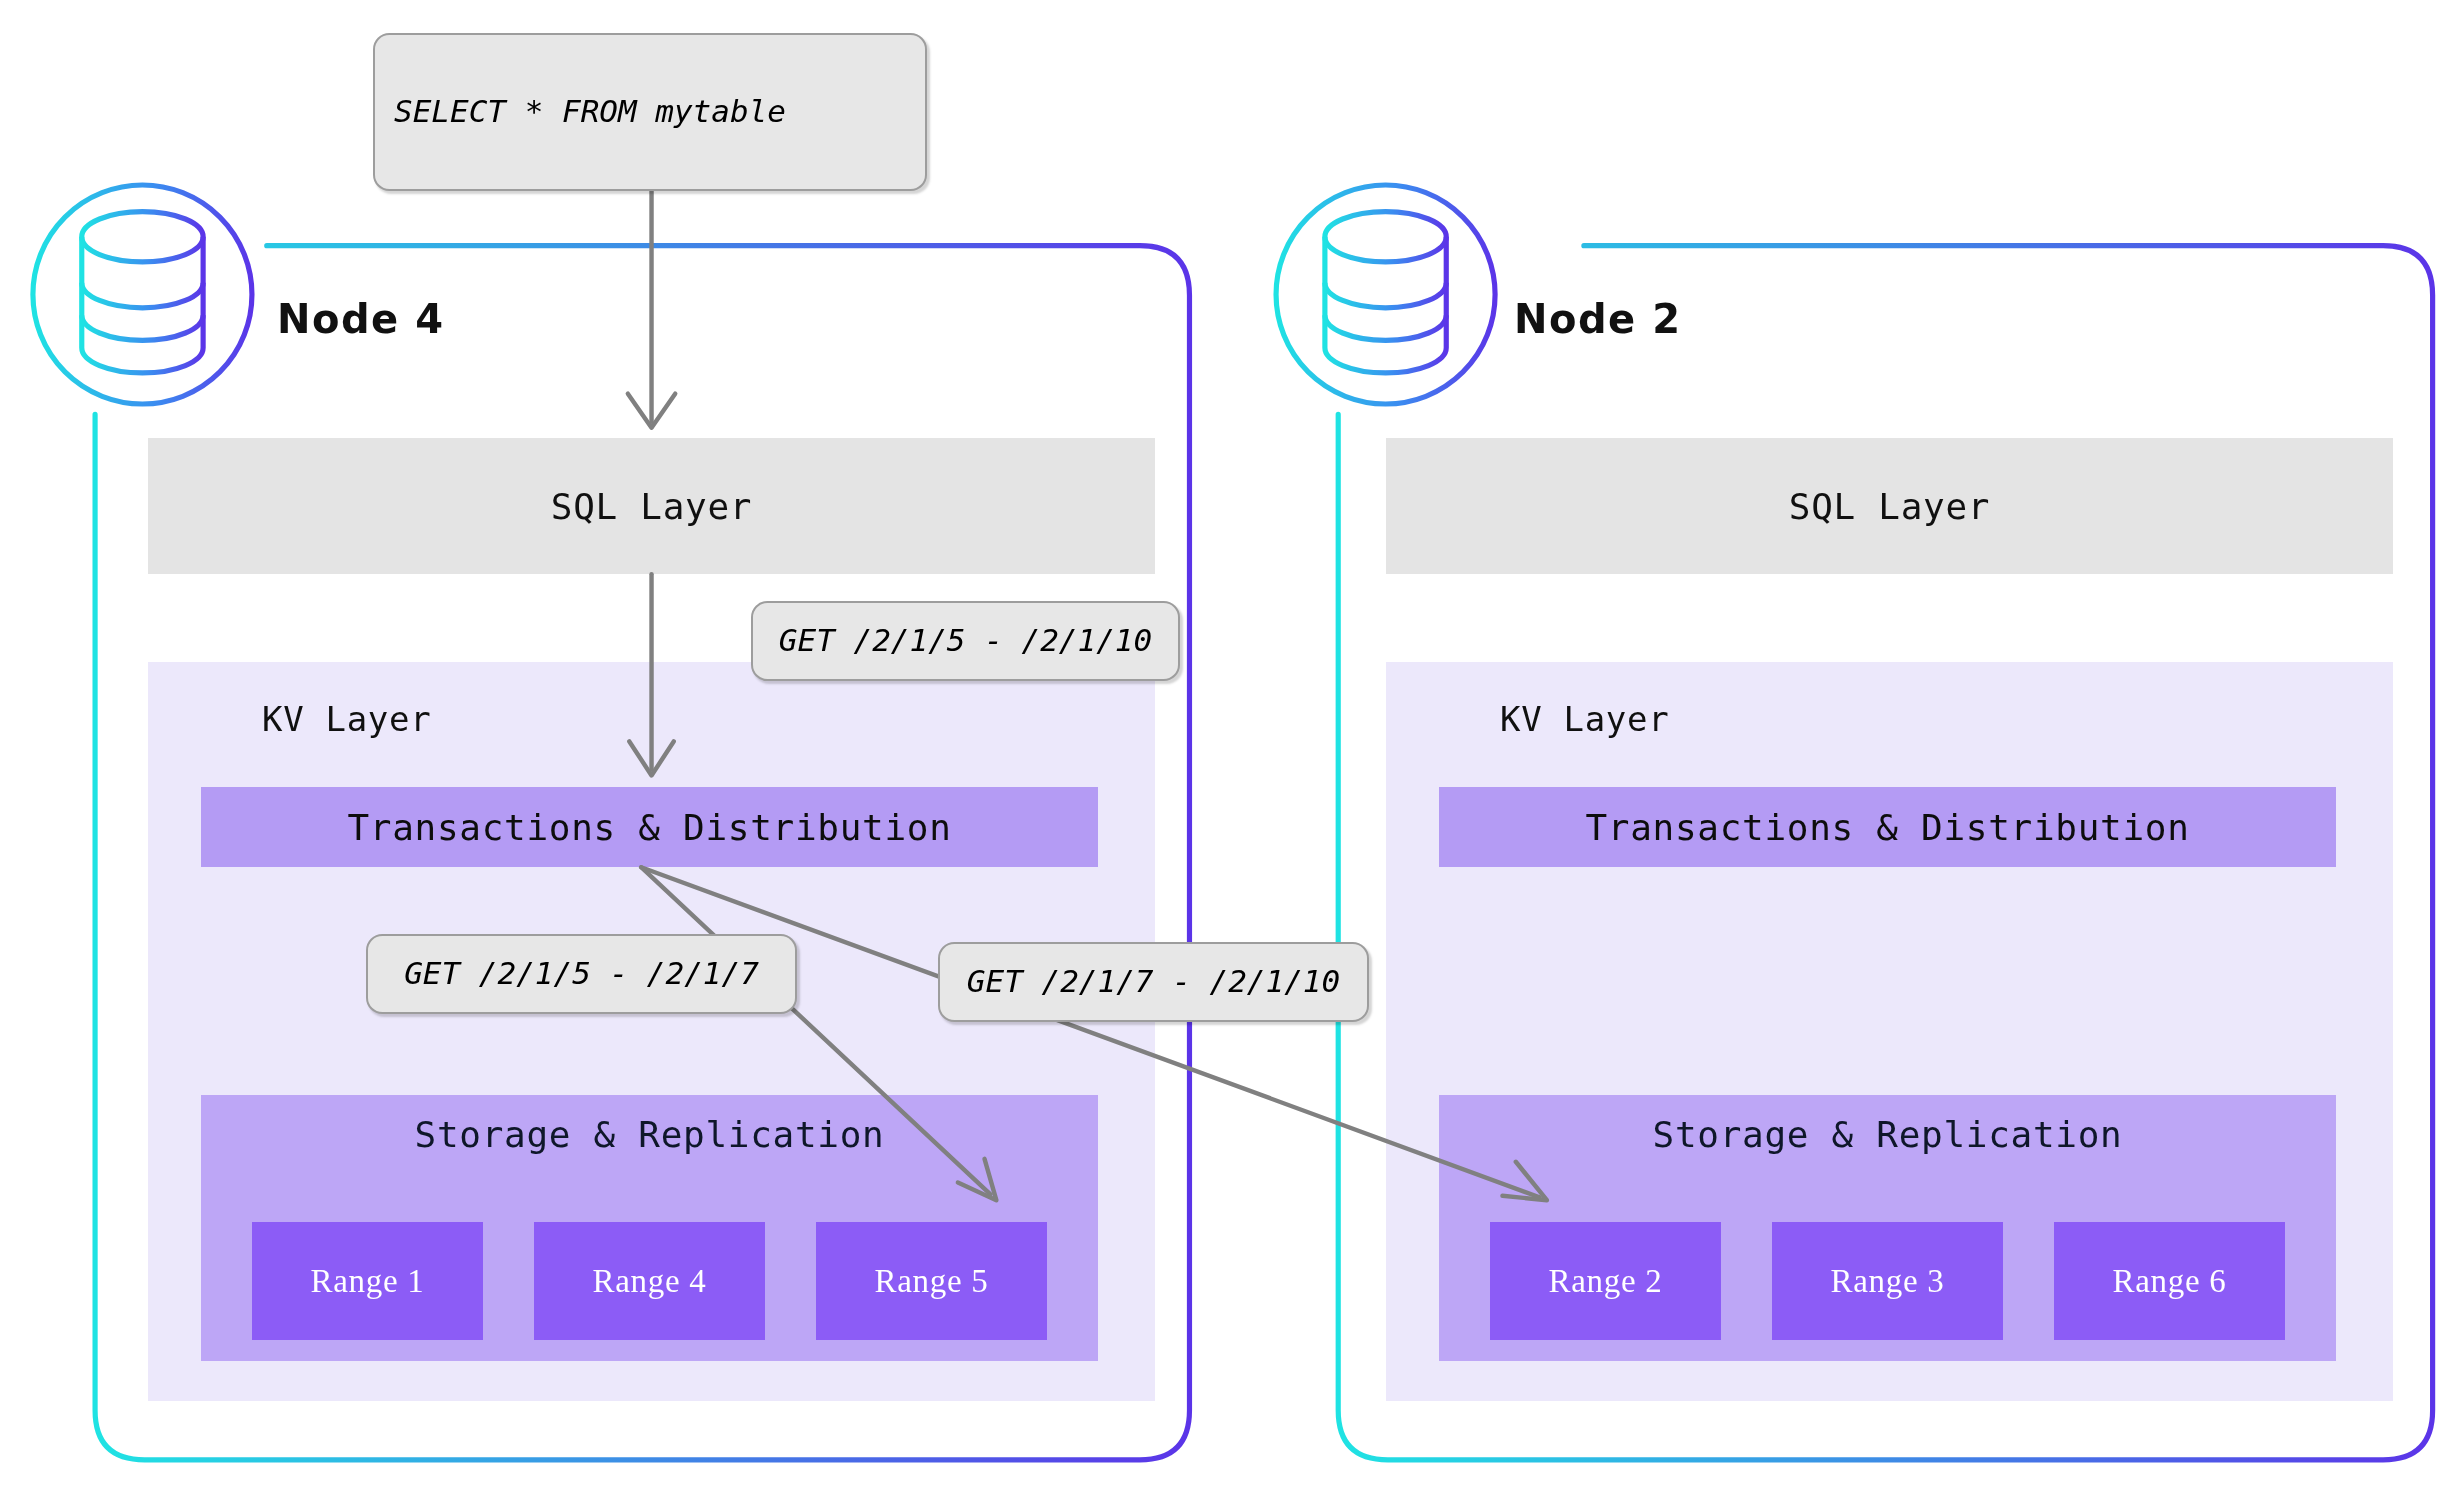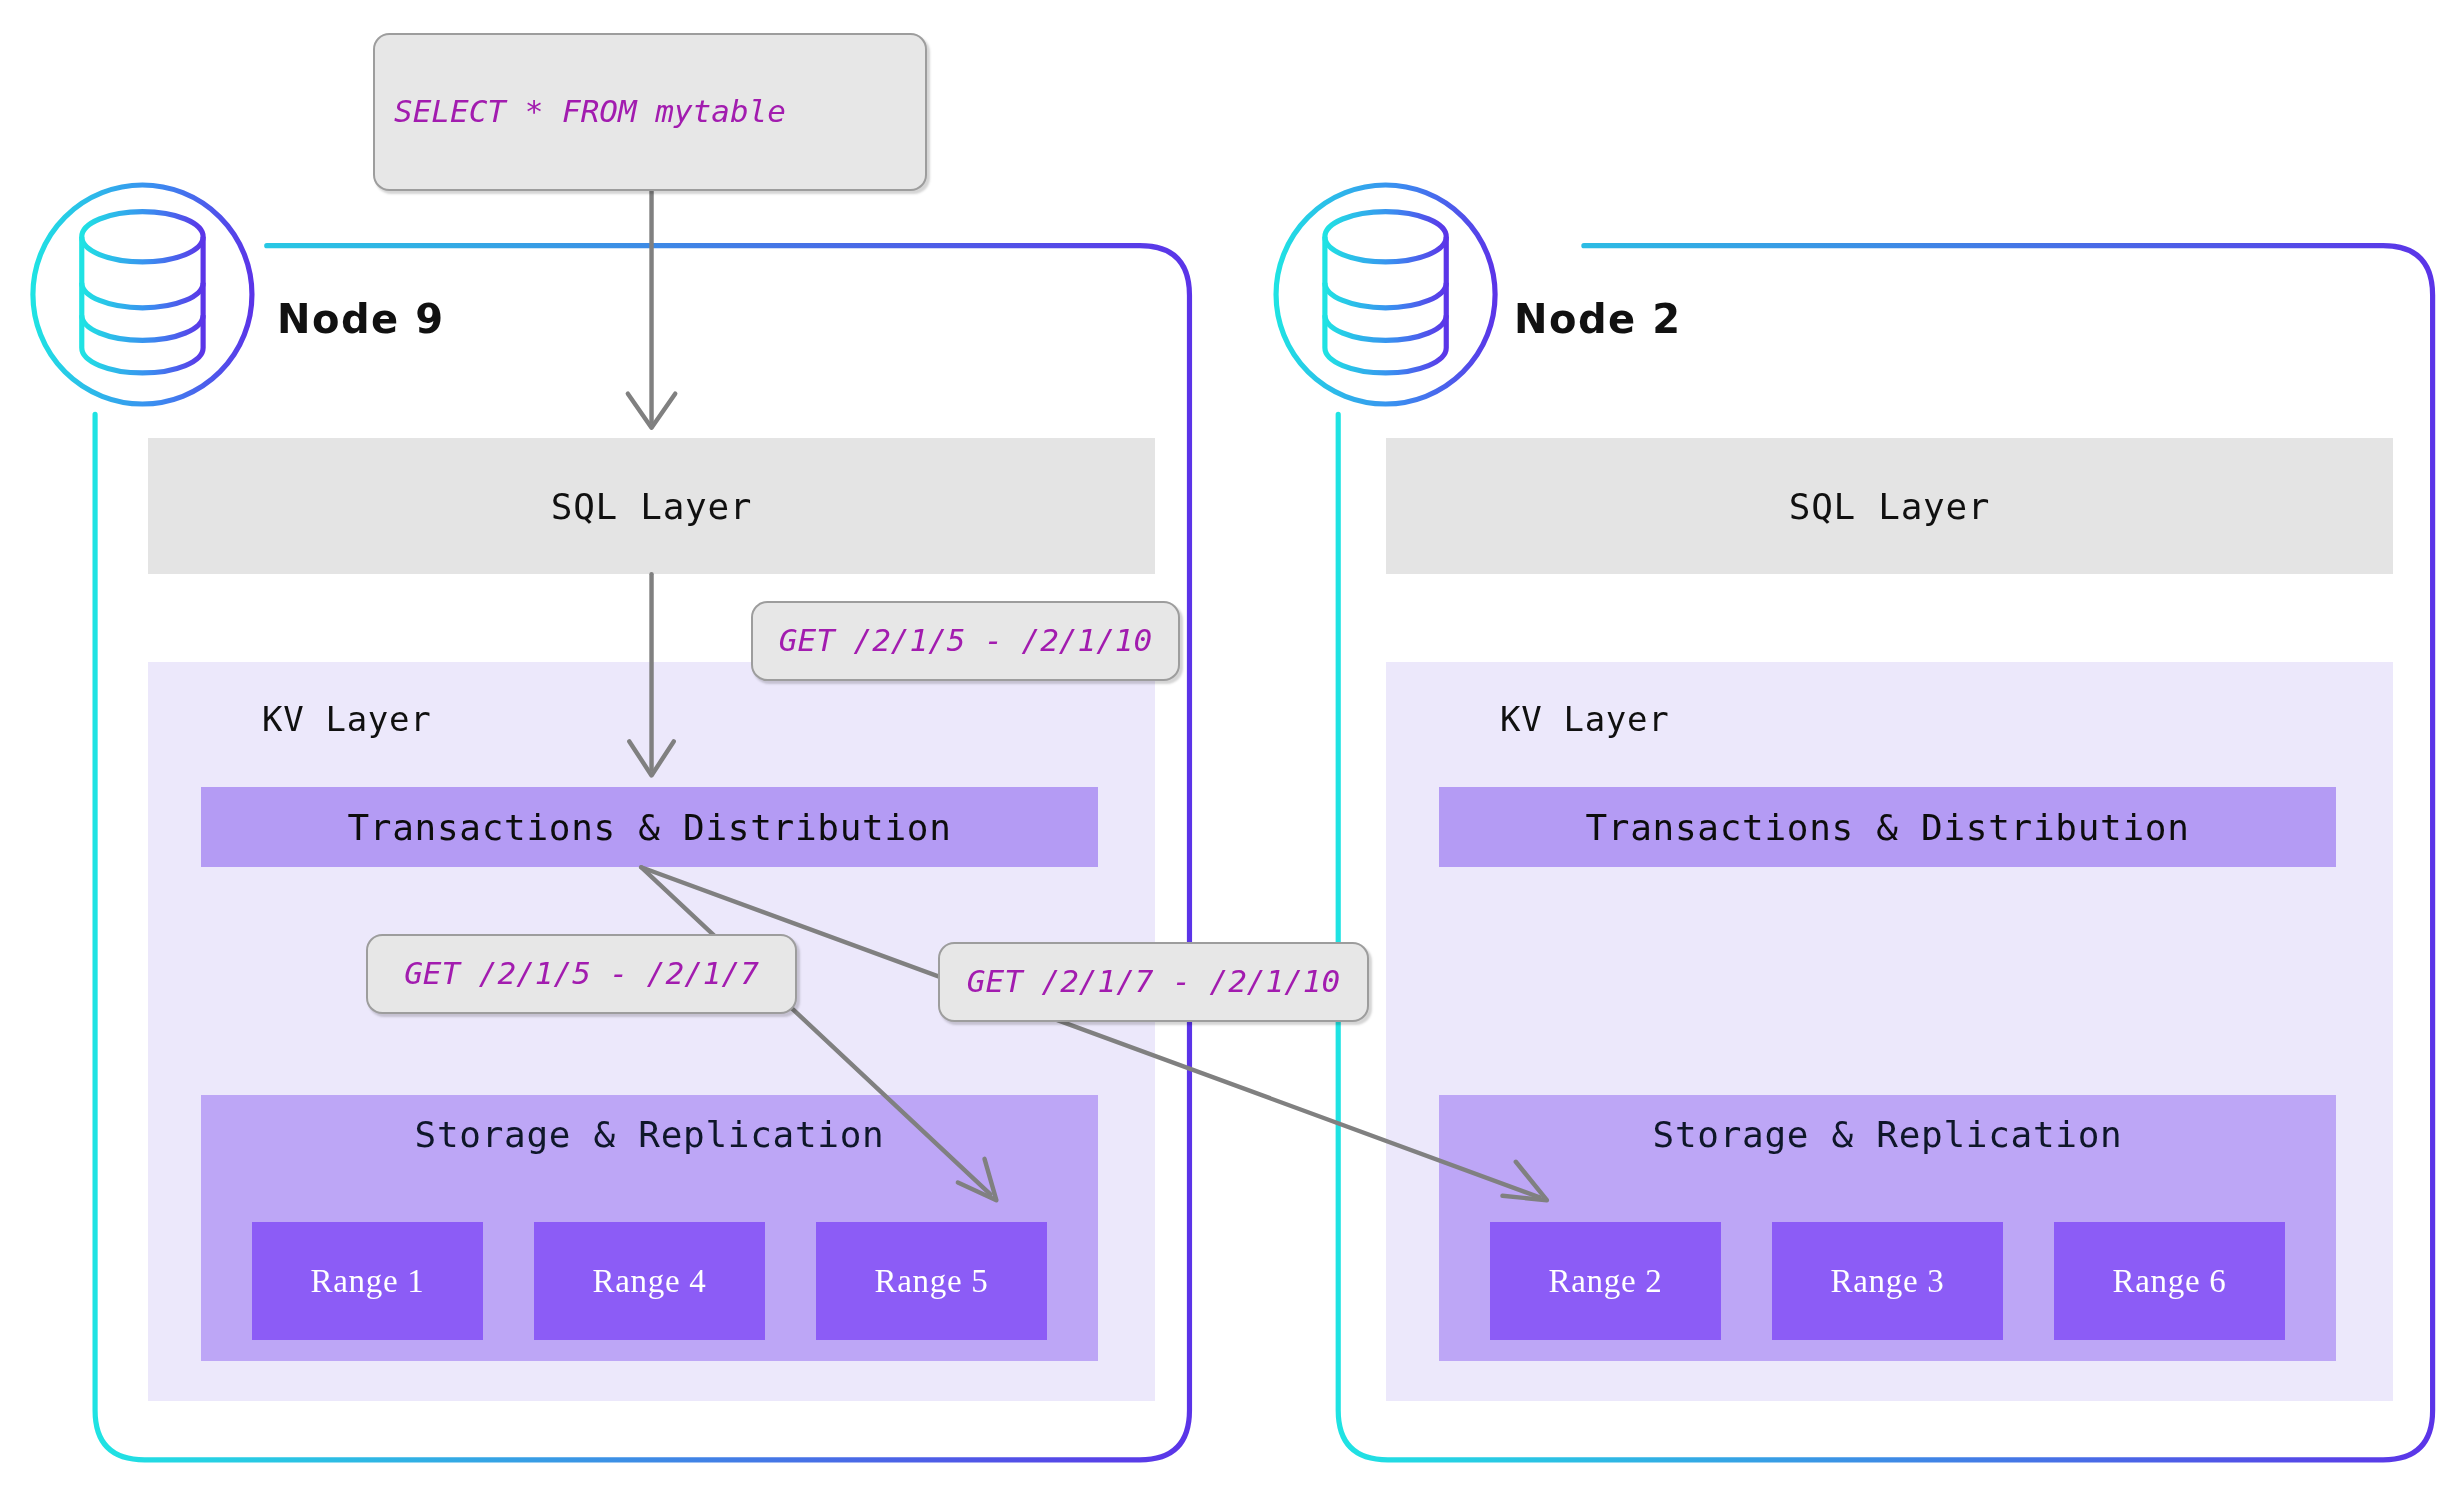"SELECT * FROM mytable" .callout-line { color: #a21caf -> #000000 }
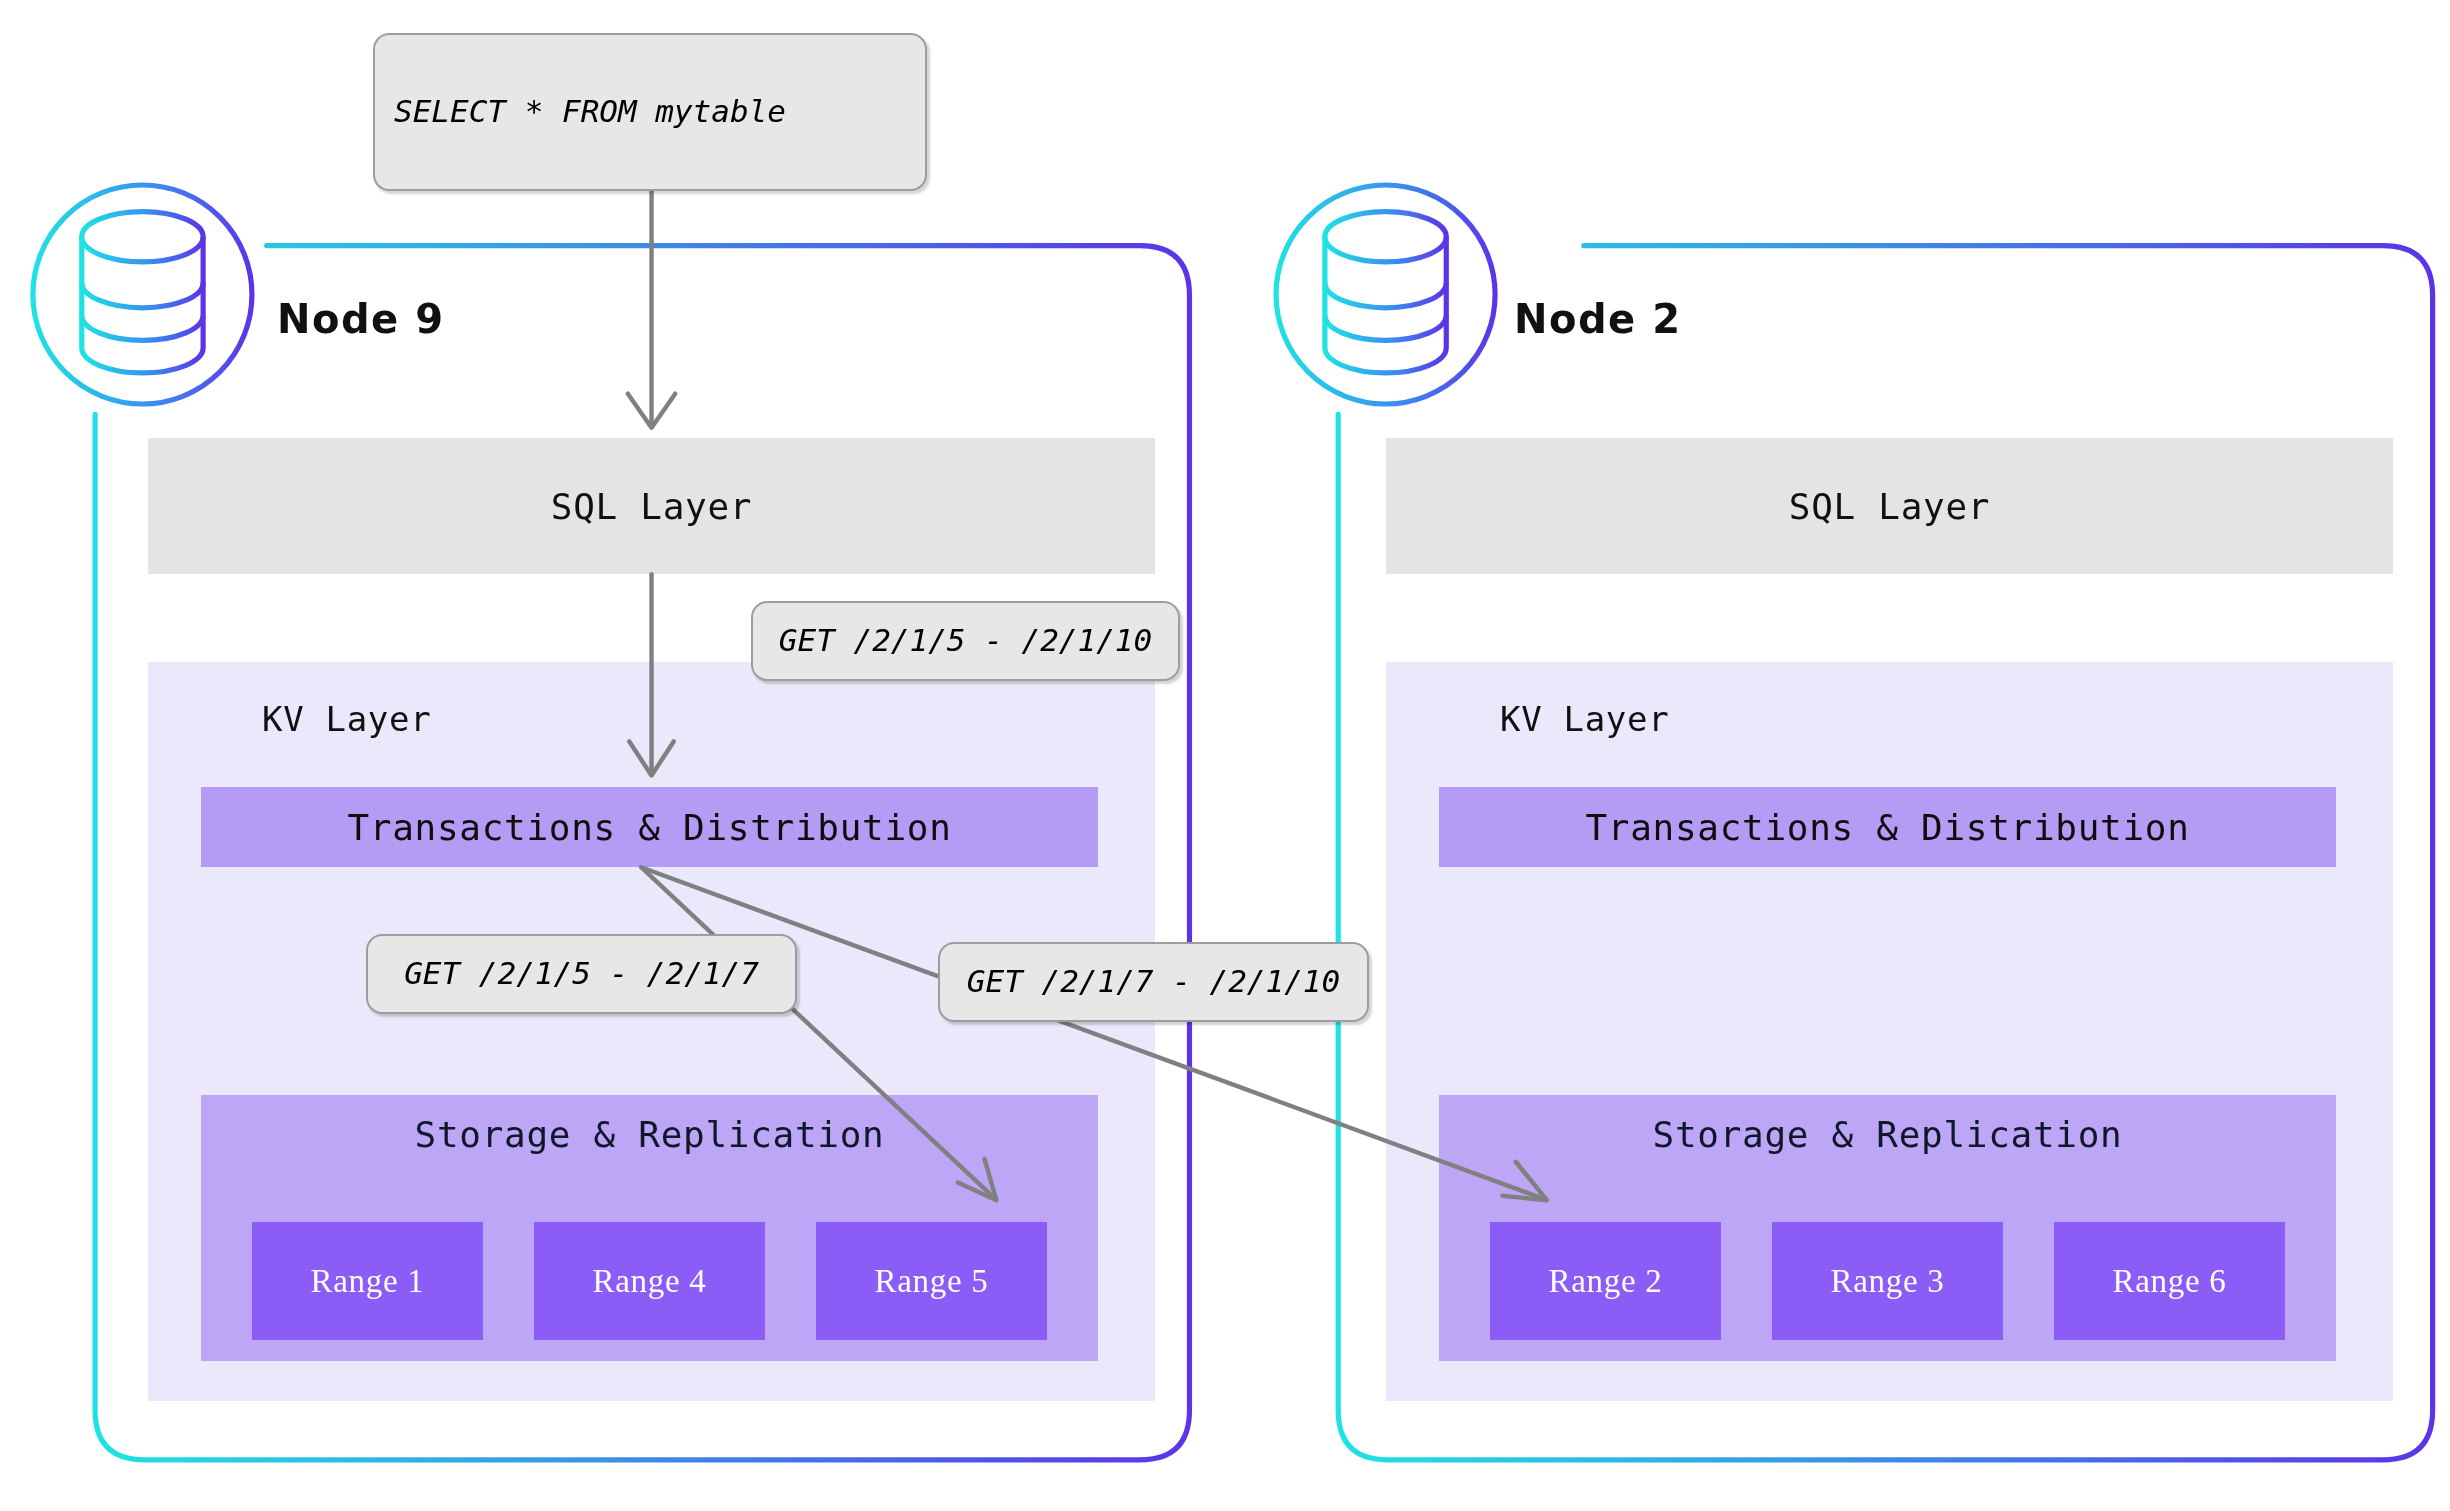"Node 9" div.node-title { text: 9 -> 4 }
